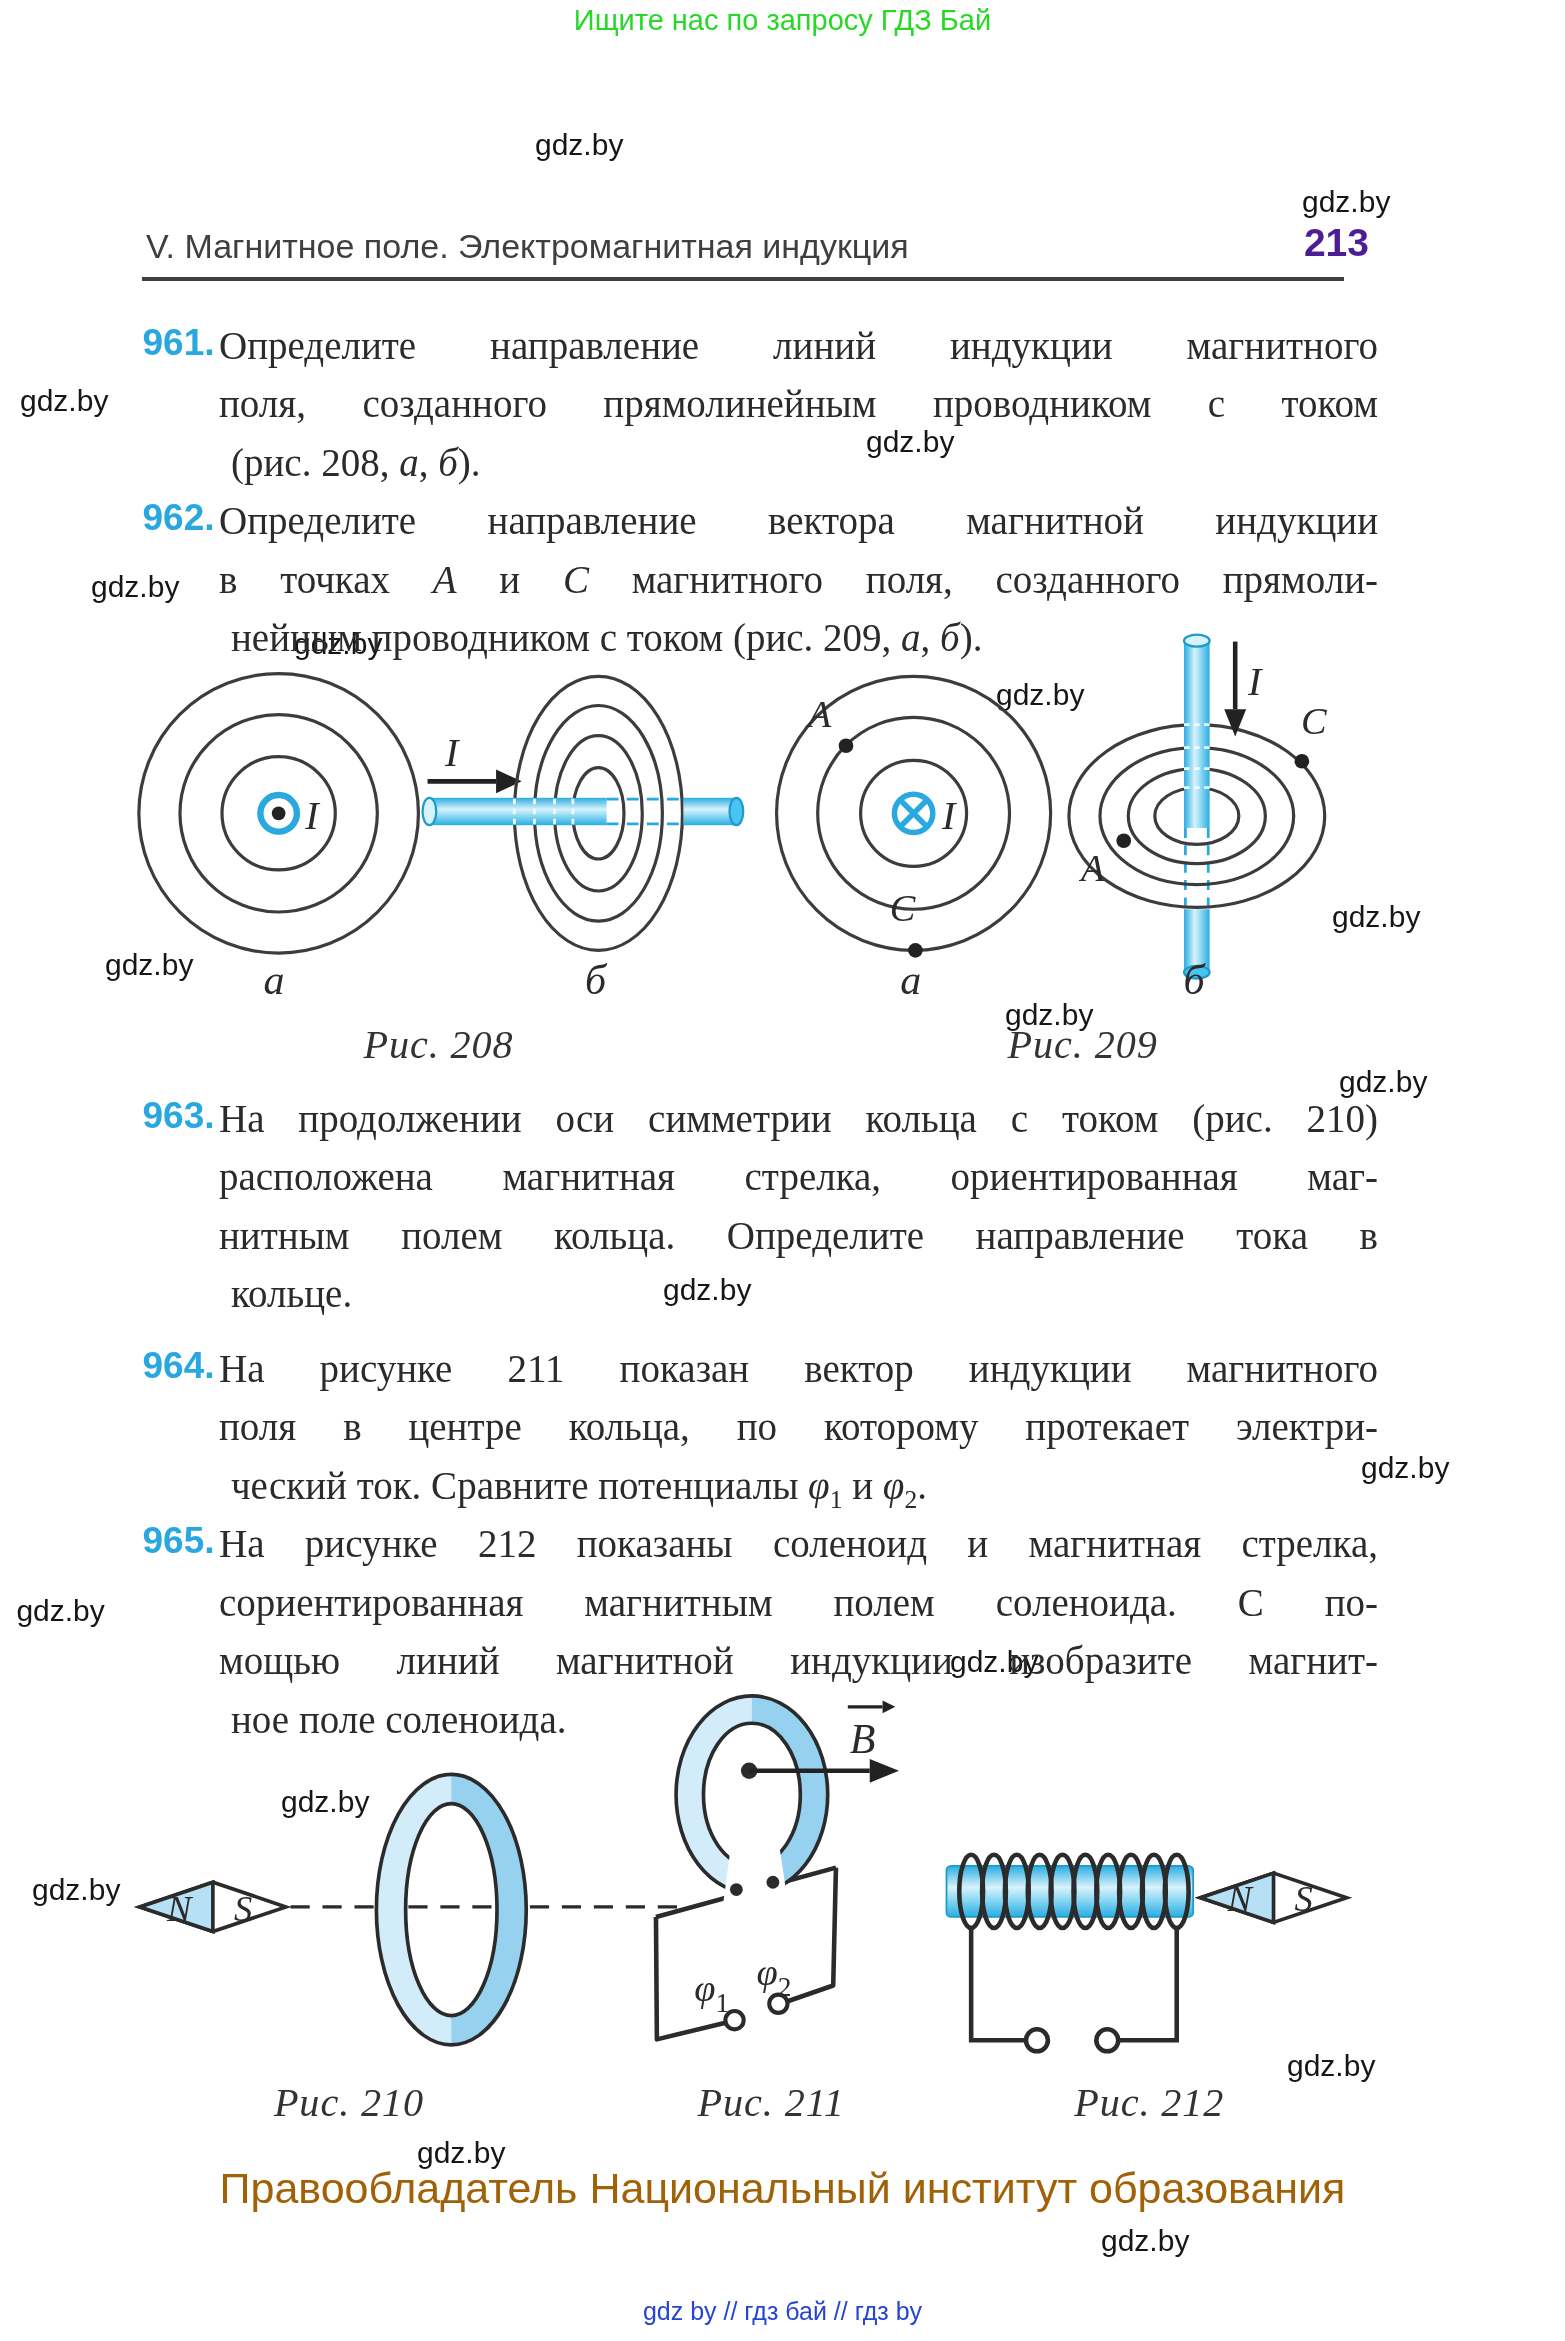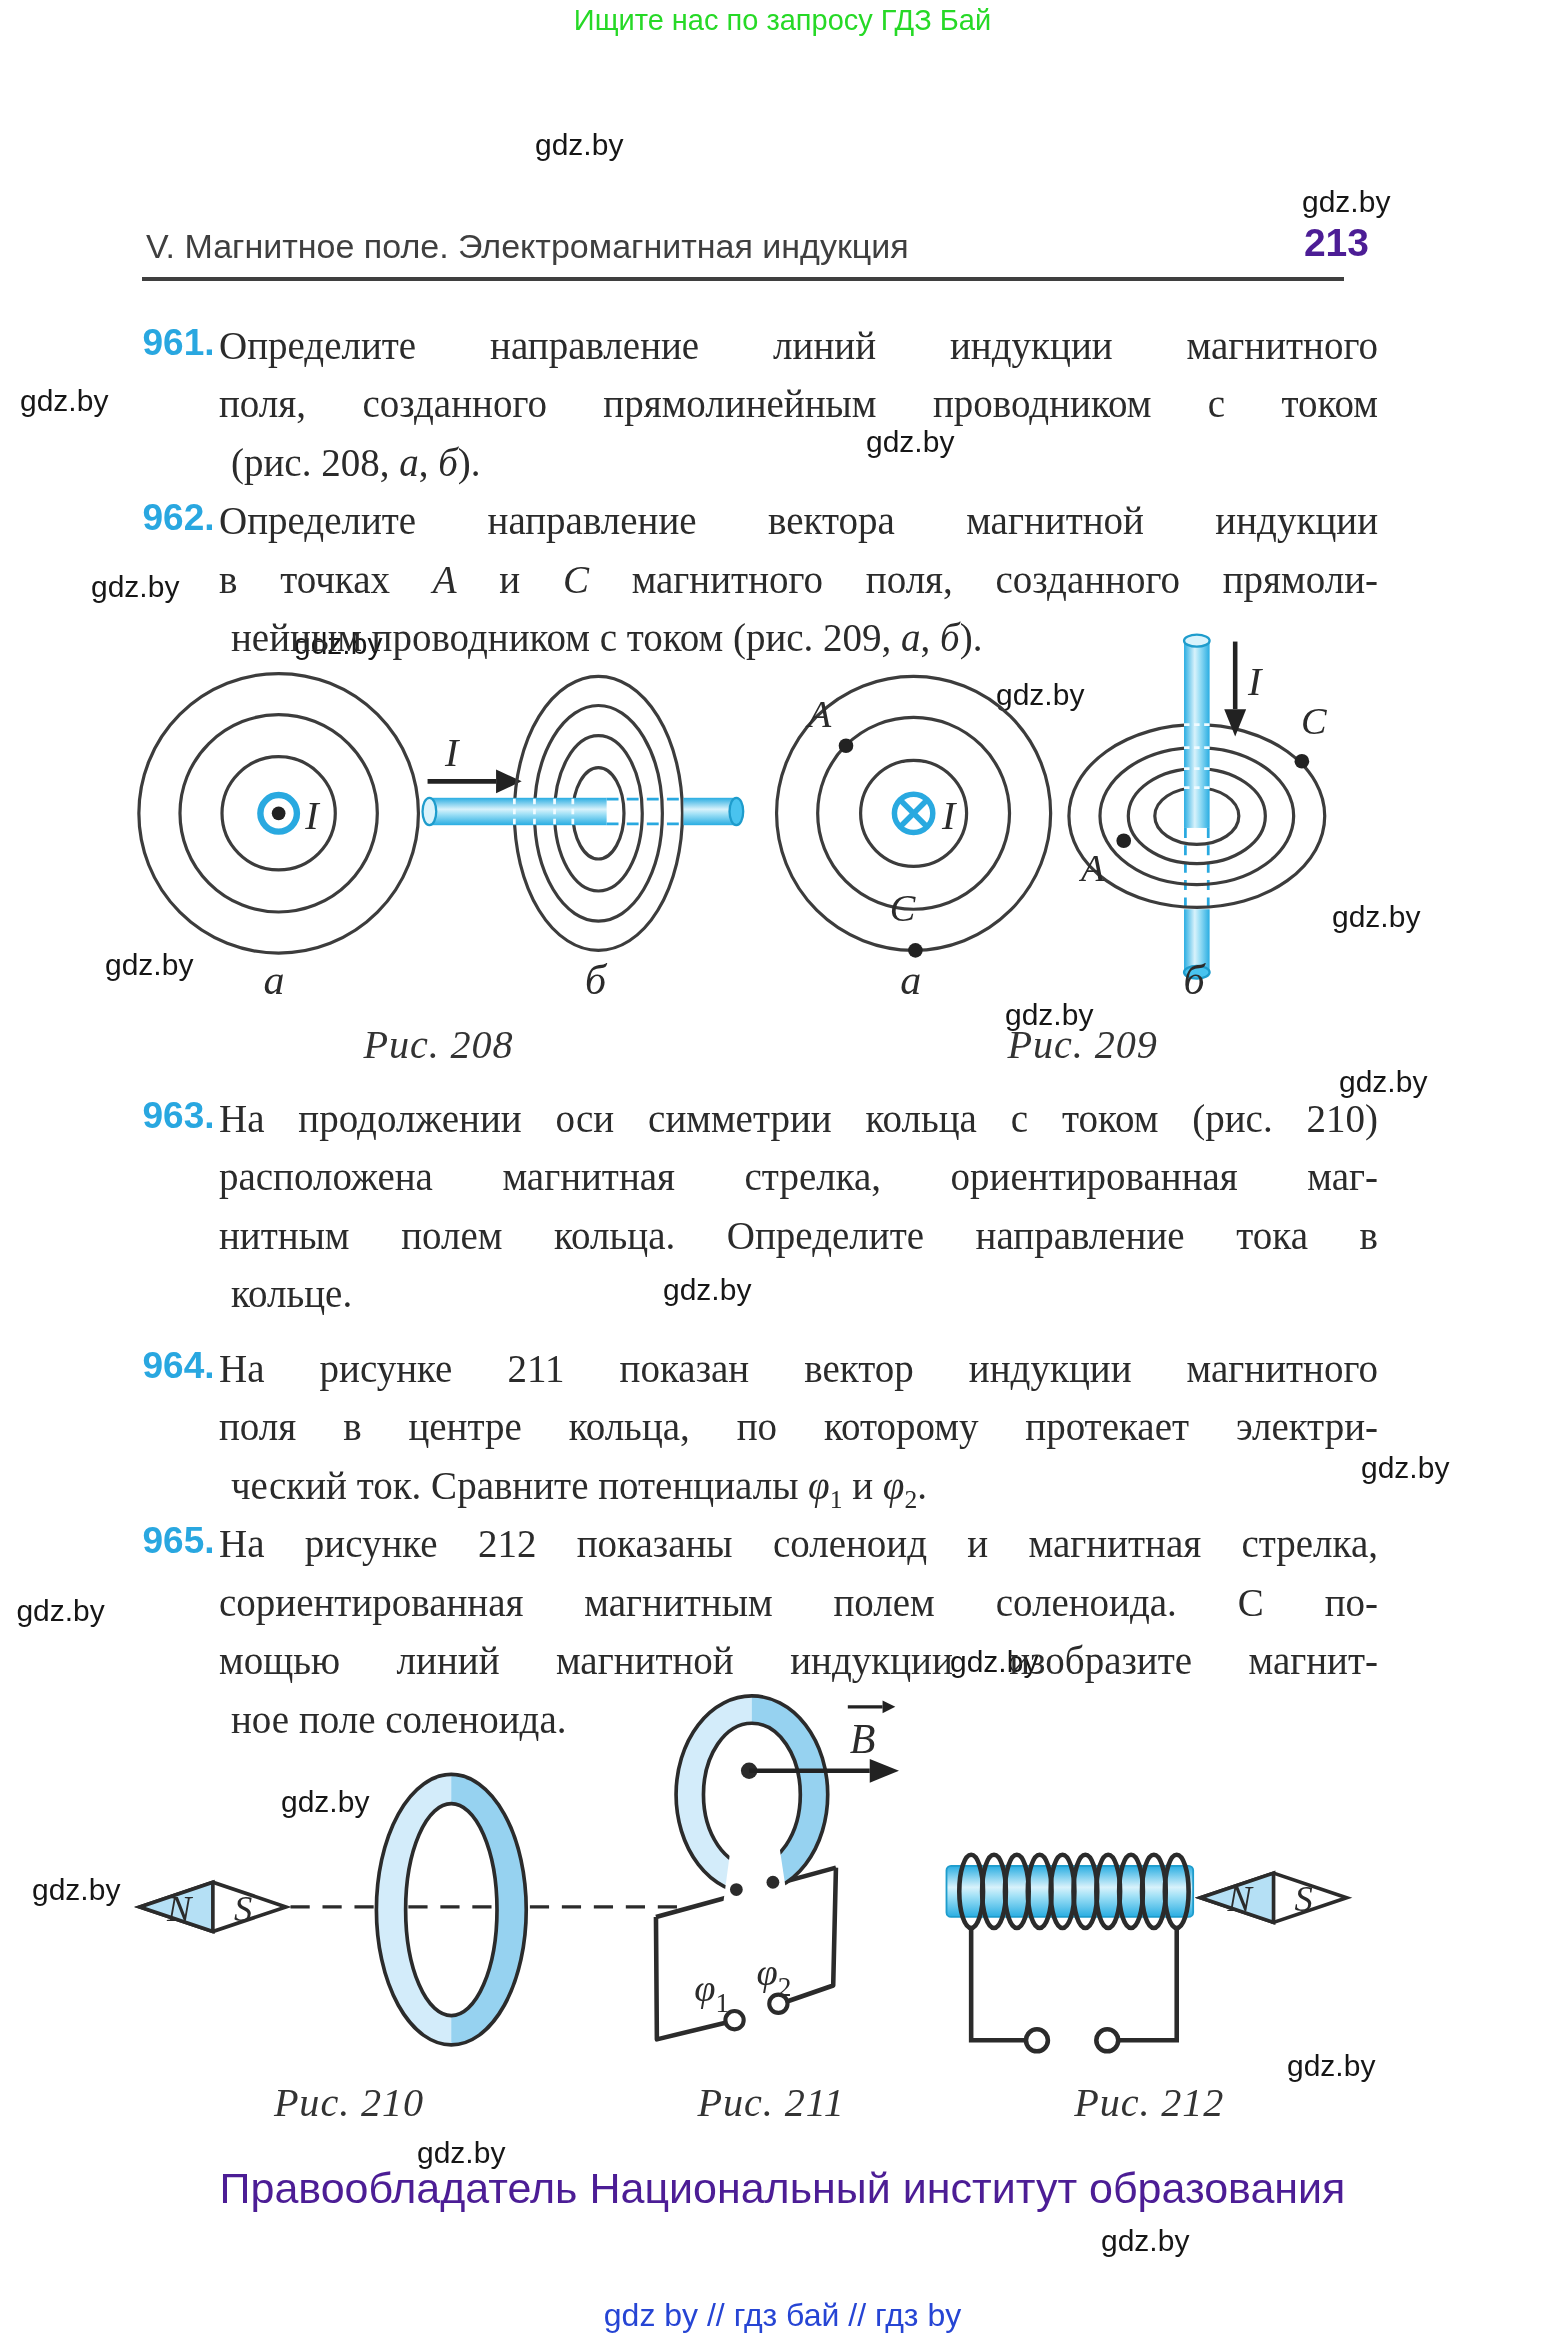"Правообладатель Национальный институт" .copyright { color: #4c1d95 -> #a16207 }
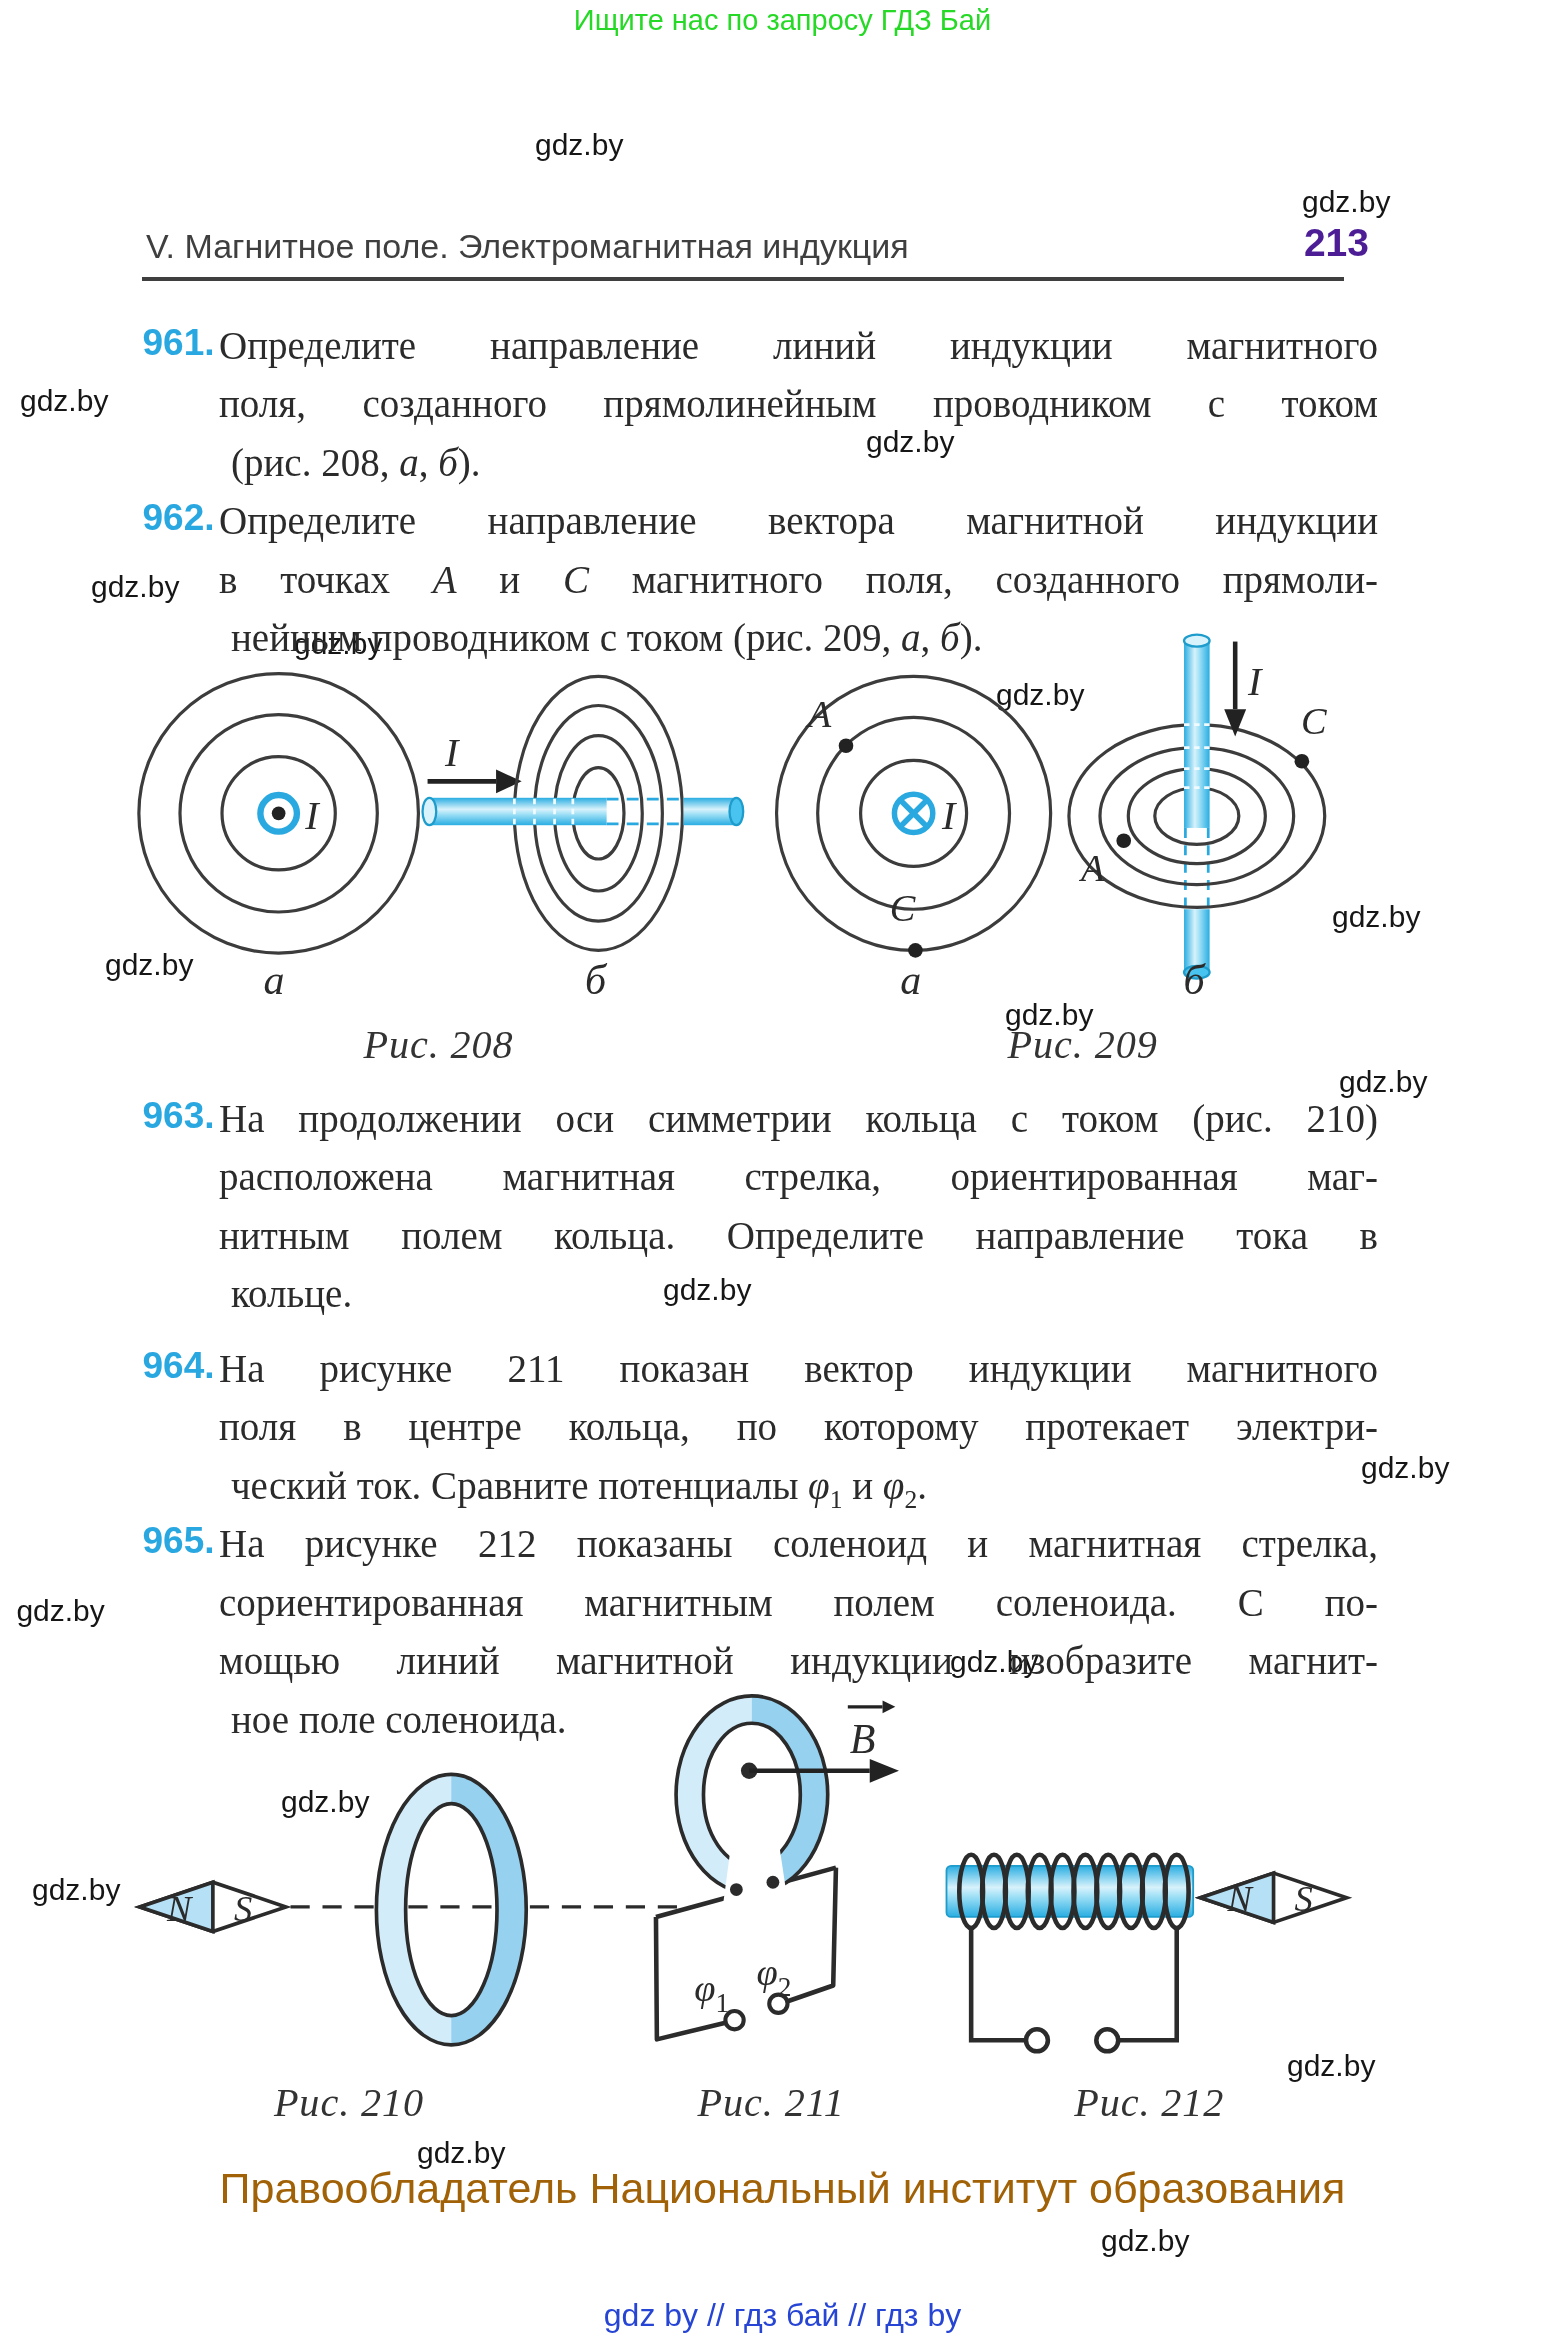"gdz by // гдз бай" .links { font-size: 32px -> 25px }
